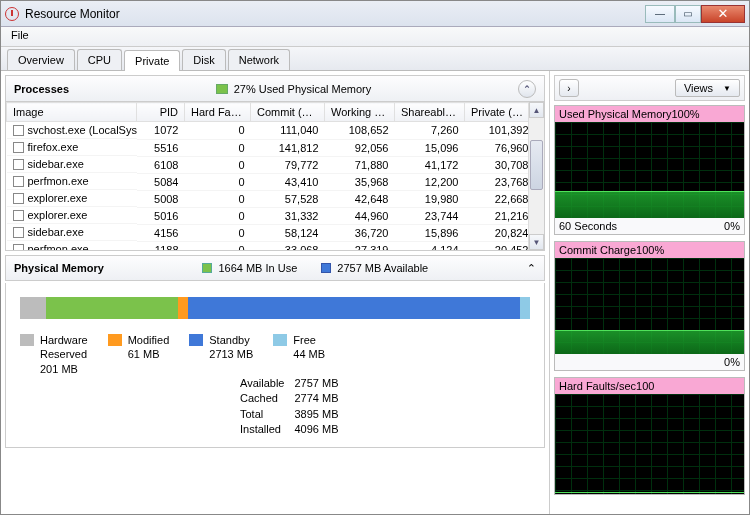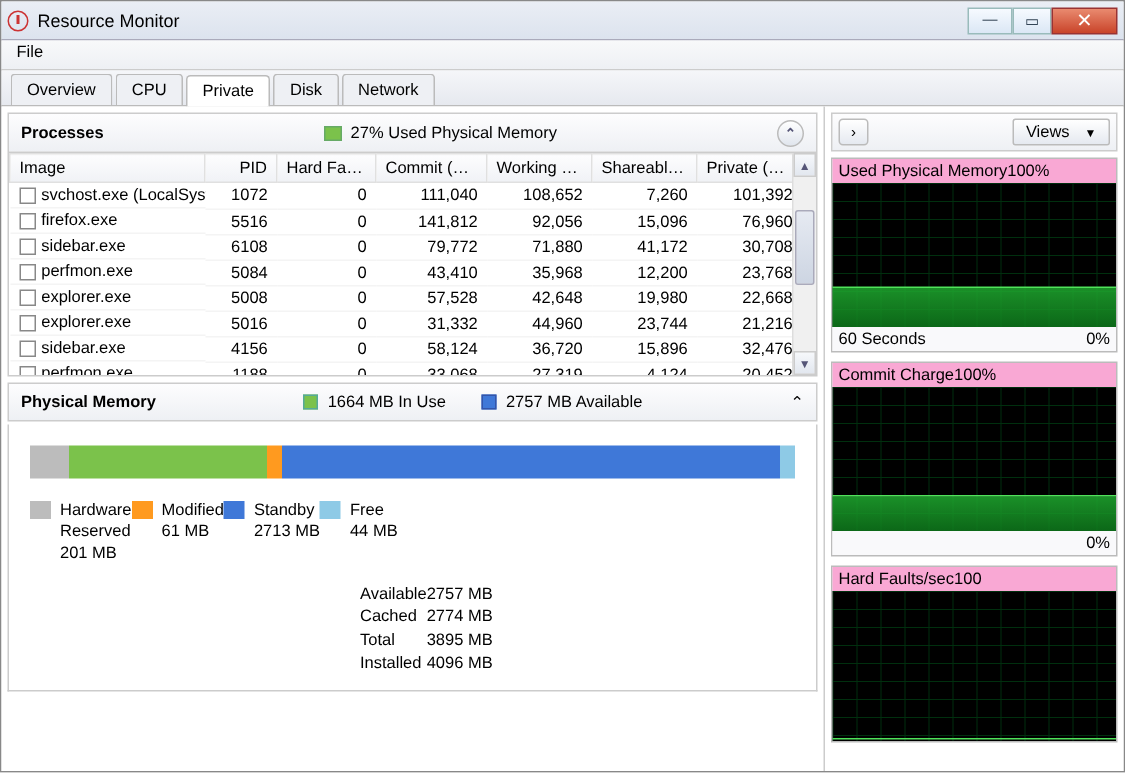"32,476" td.num { text: 32,476 -> 20,824 }
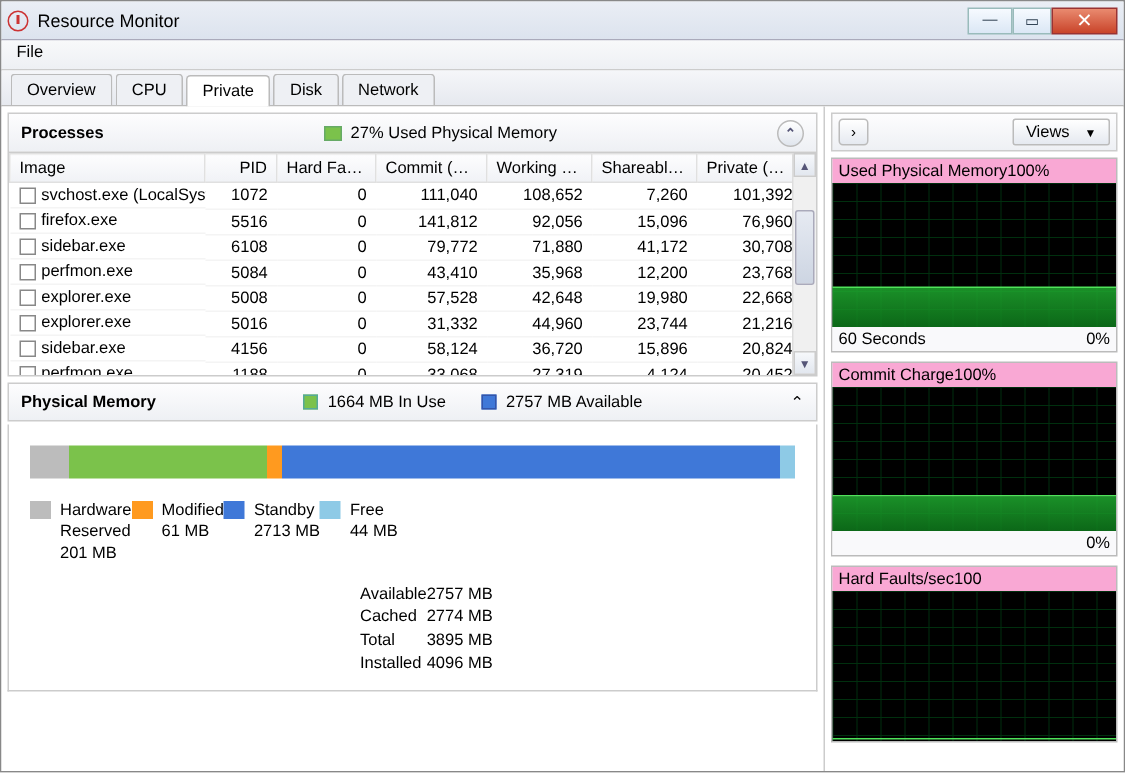"Hardware" .legend { gap: none -> 20px; margin-bottom: 13px -> 0 }
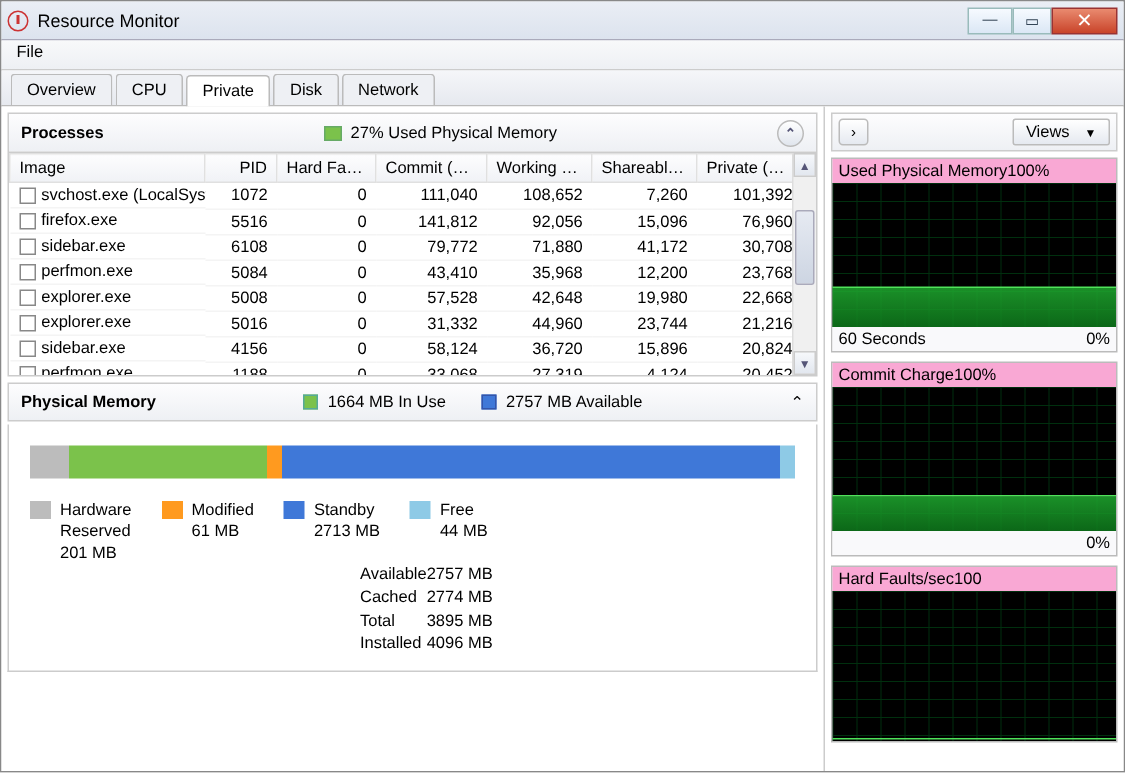"Available" .extra { gap: none -> 10px }
